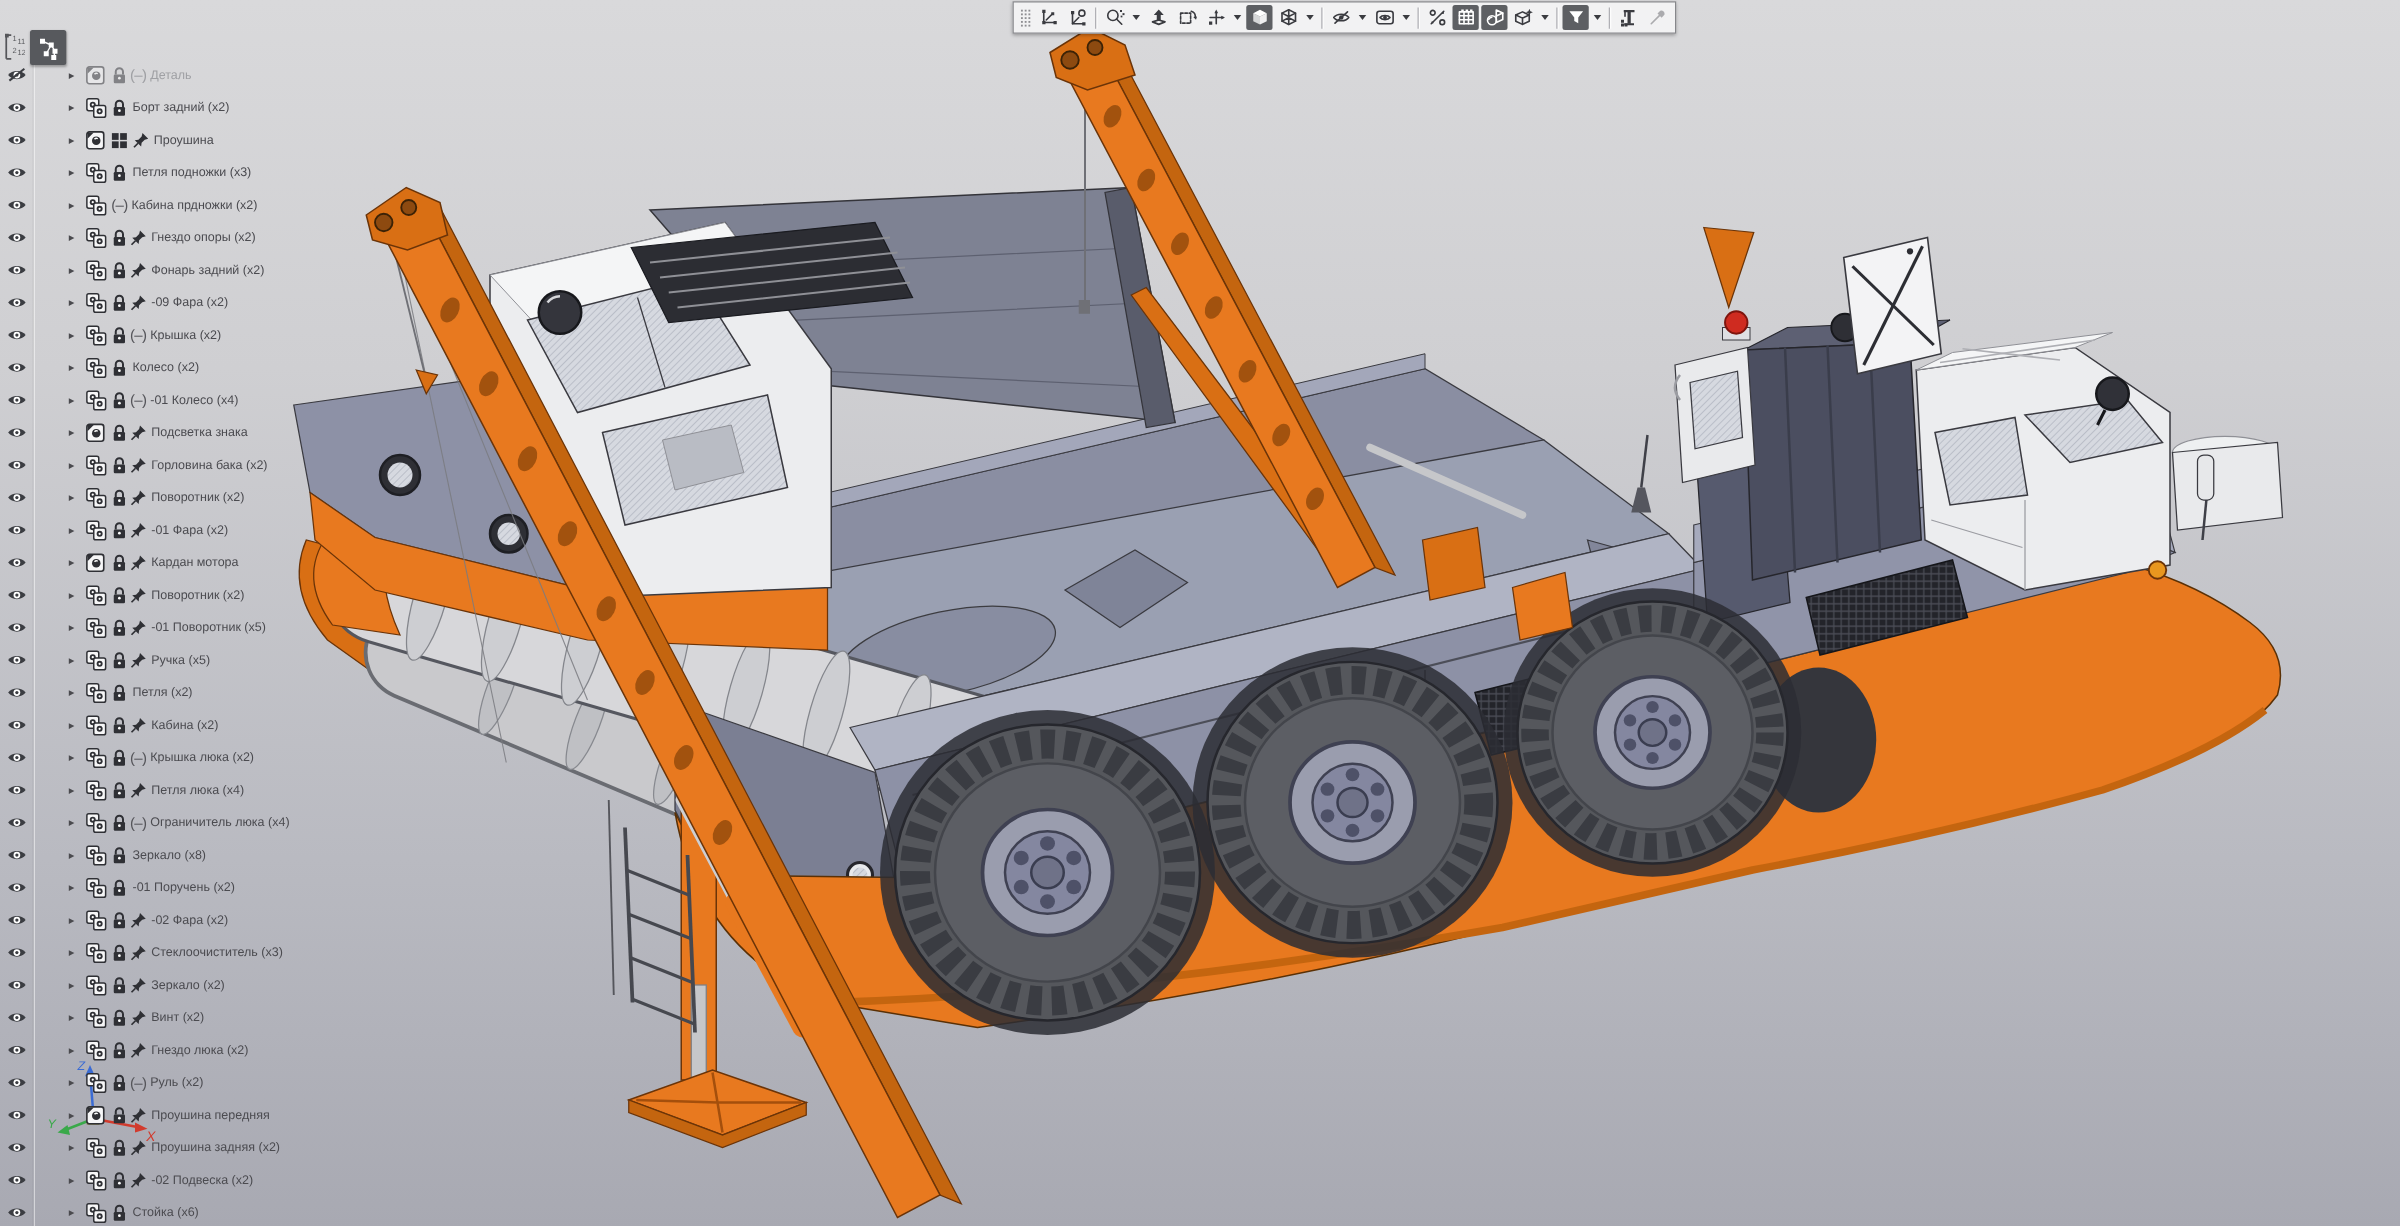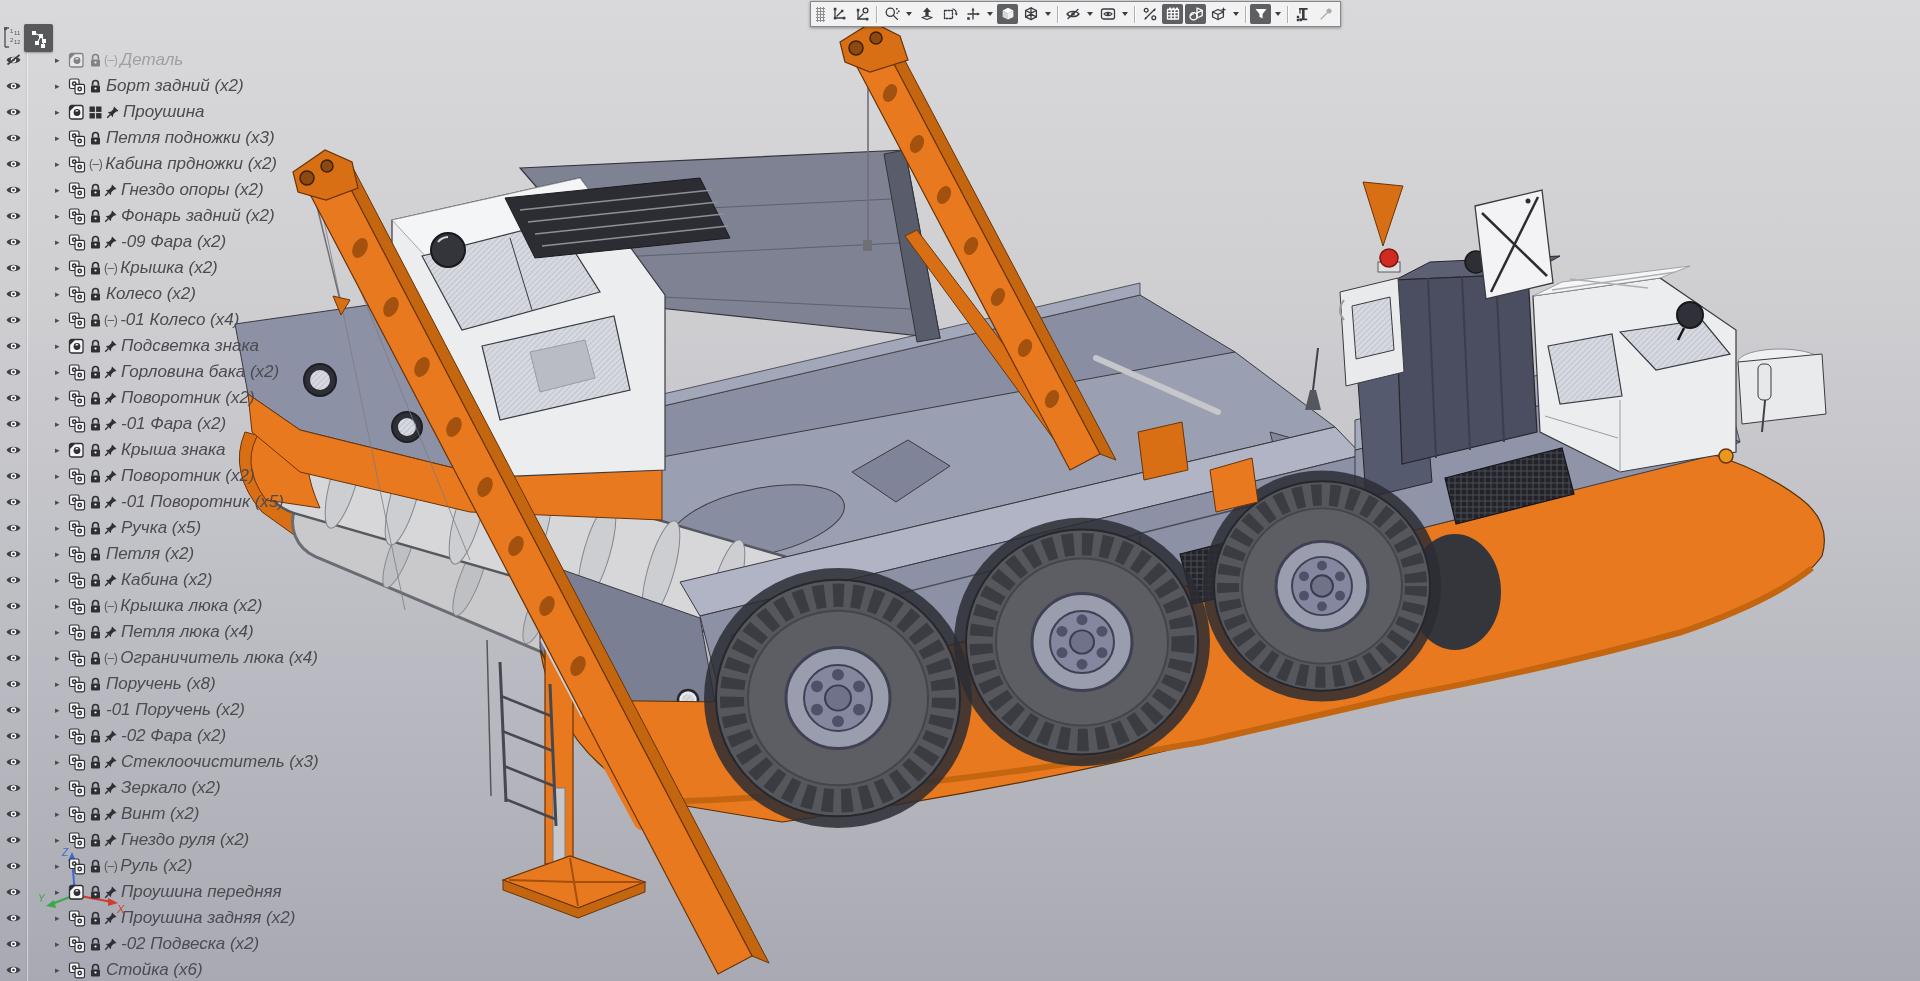"Деталь" .label { font-size: 17px -> 10px; font-style: italic -> none }
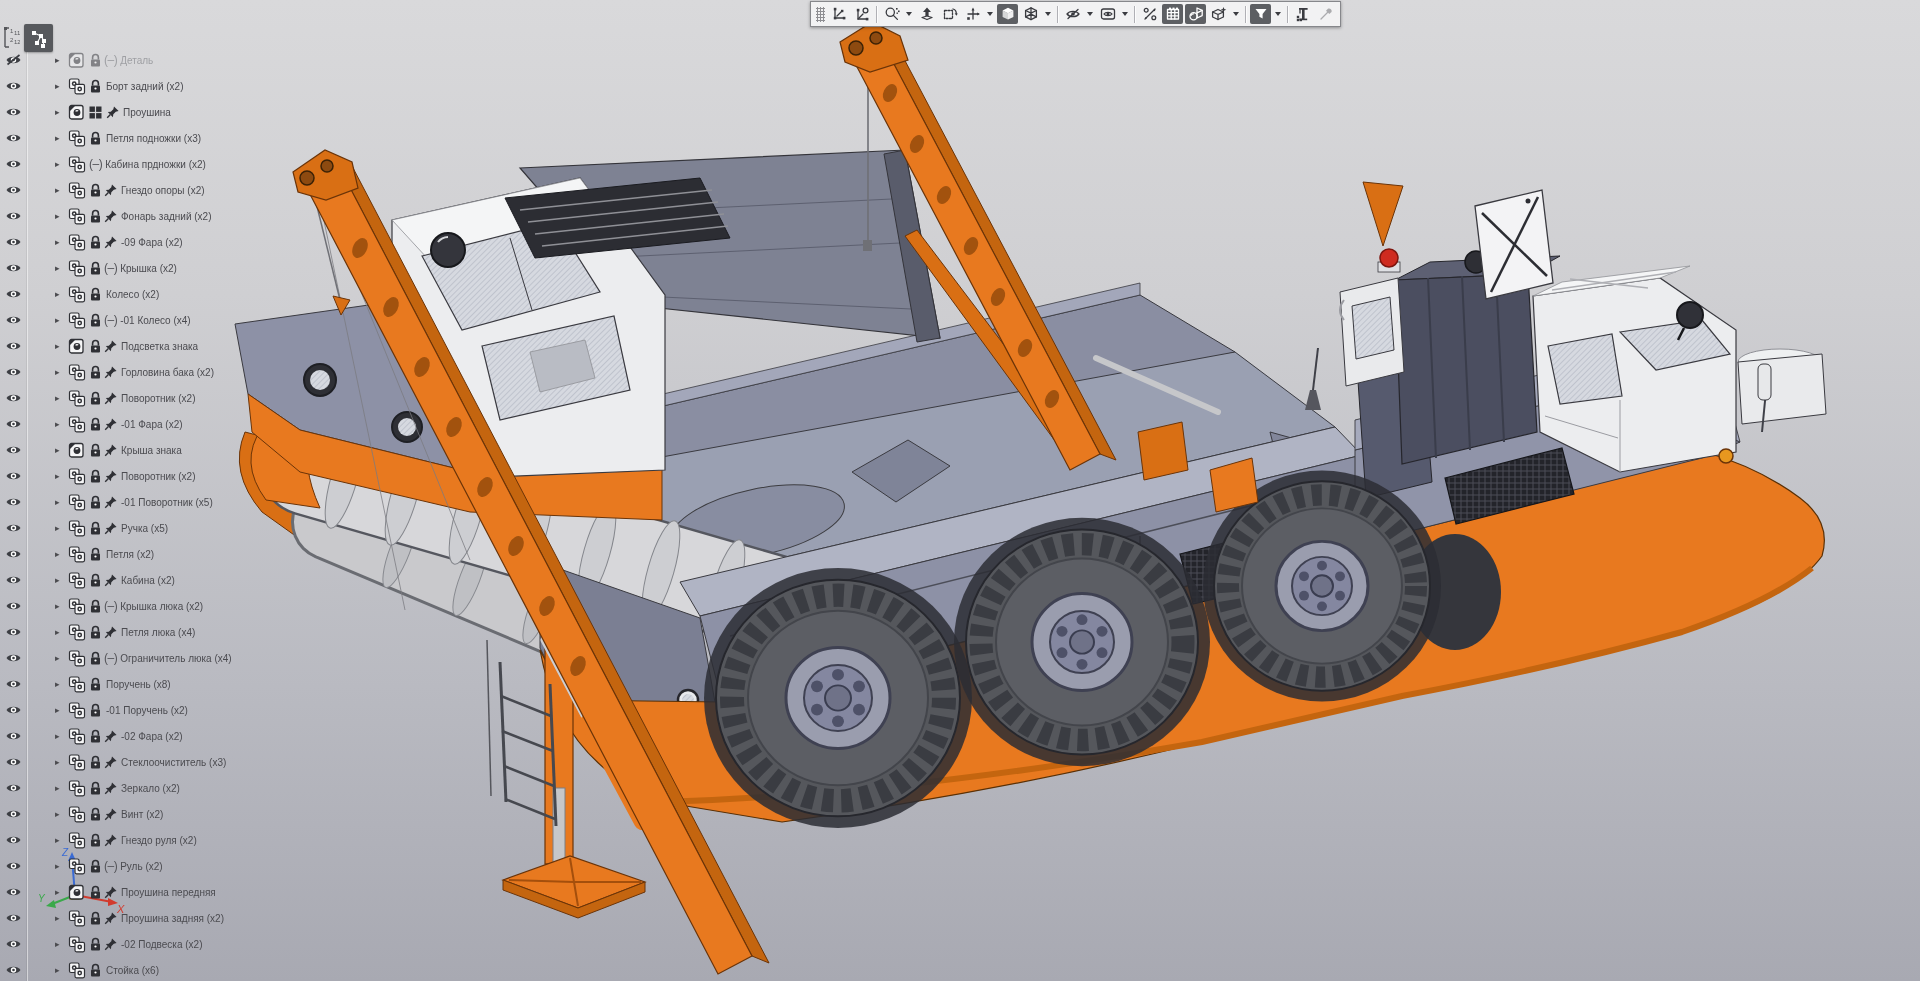"Крыша знака" span.label { text: Крыша знака -> Кардан мотора }
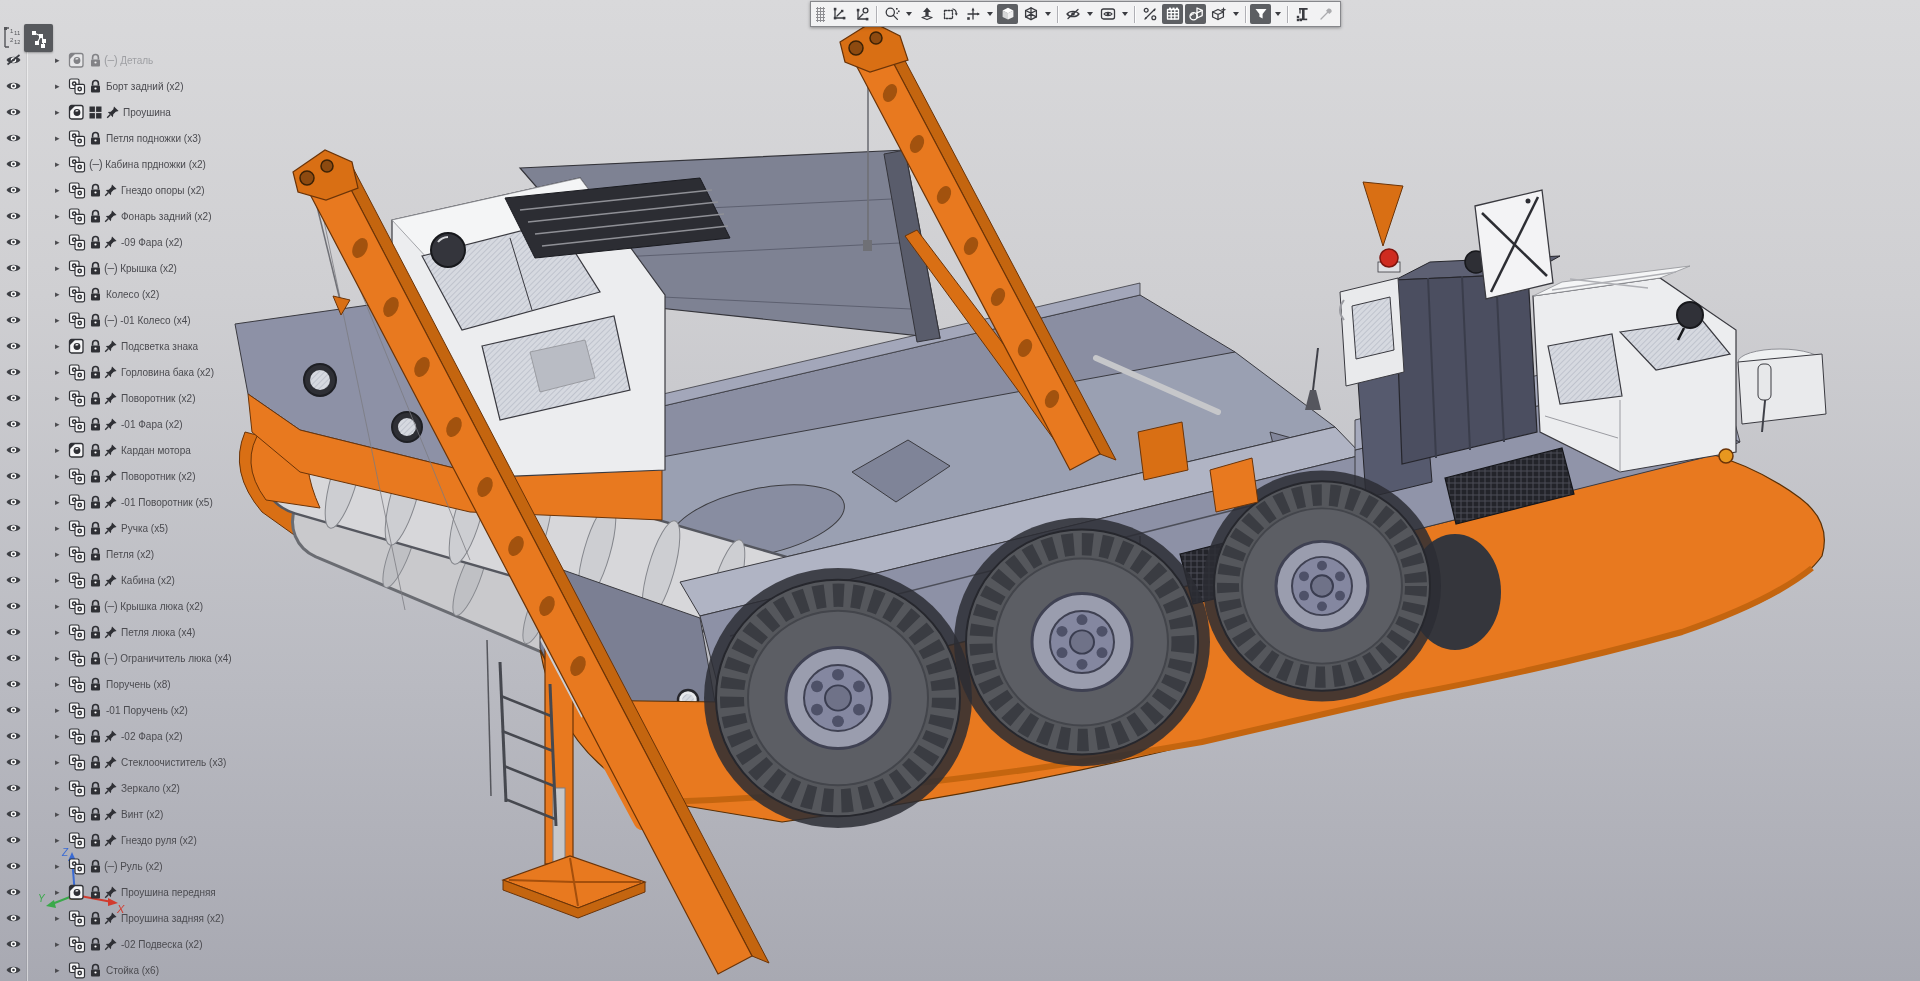"Поручень (x8)" span.label { text: Поручень -> Зеркало }
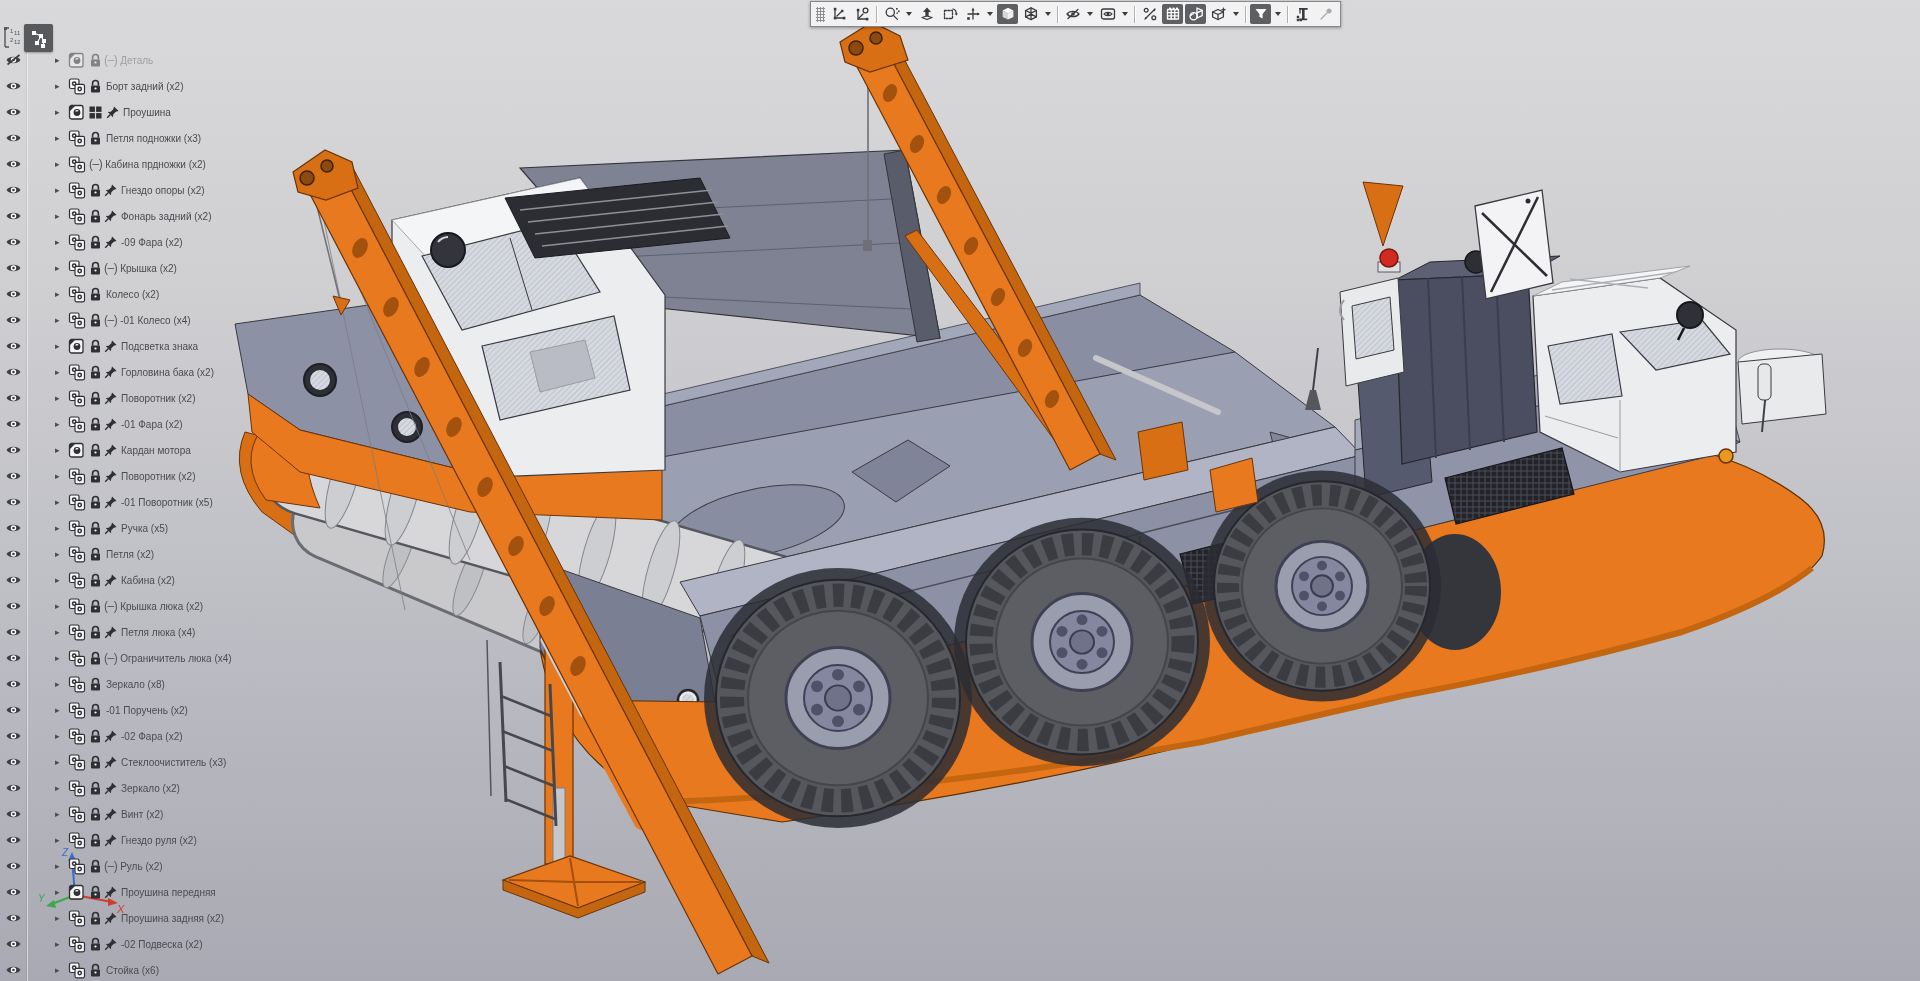"Гнездо руля (x2)" span.label { text: руля -> люка }
